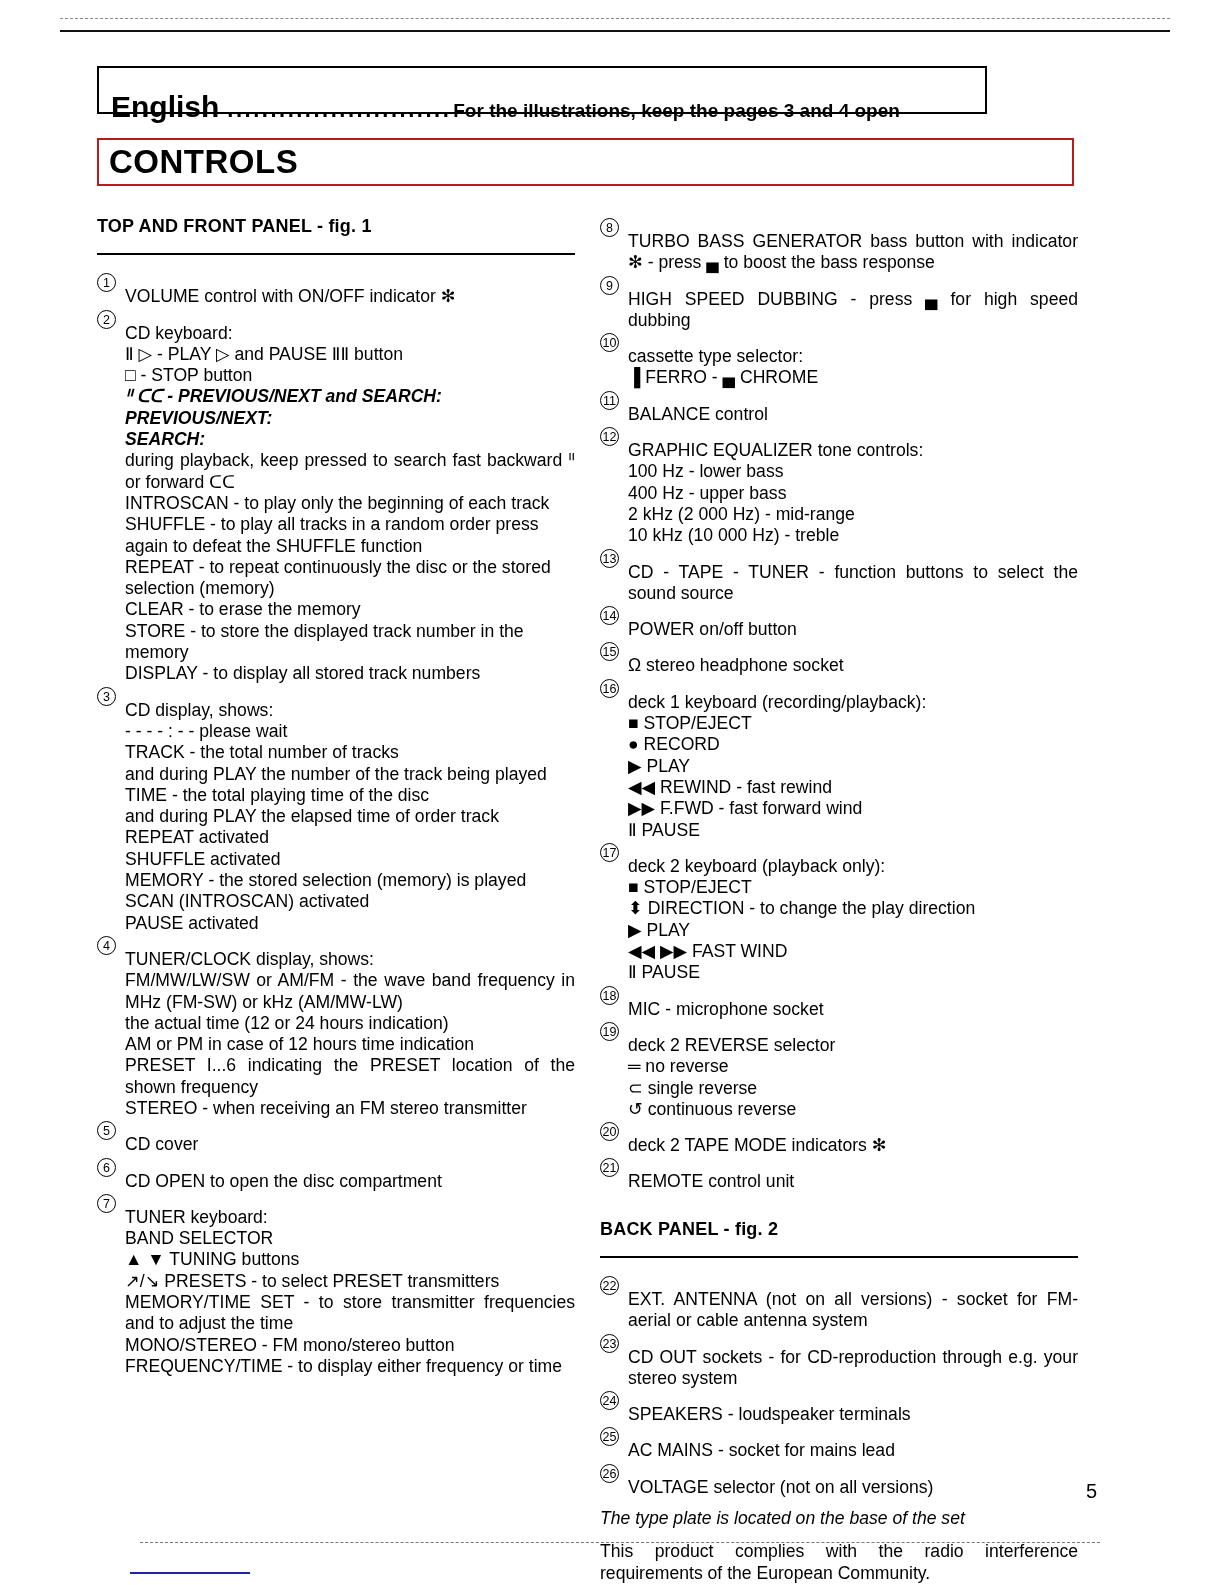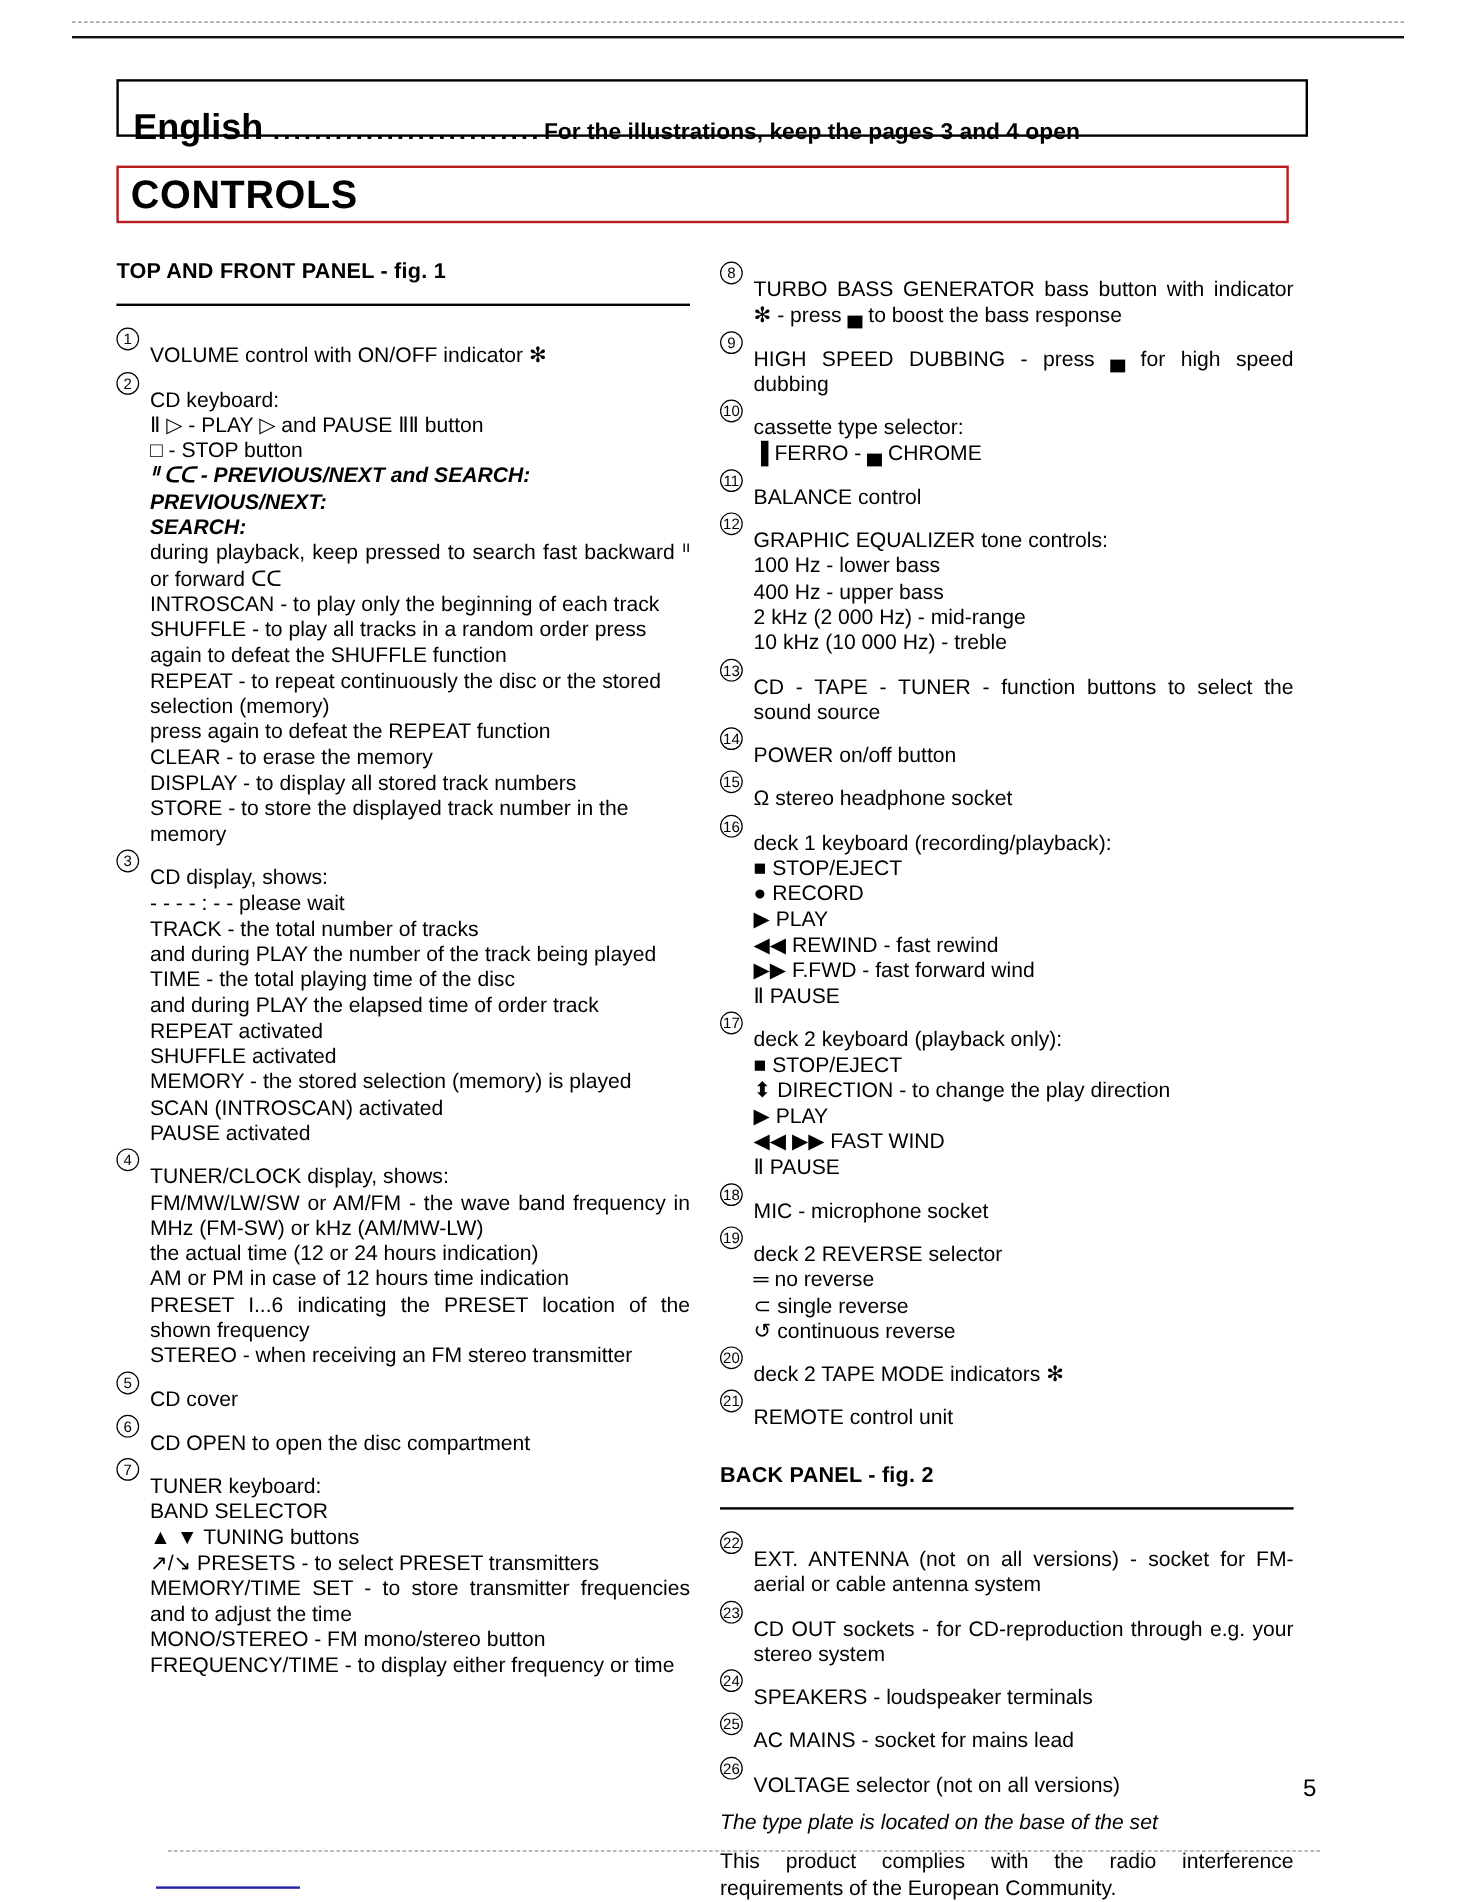"English" .header-box { width: 993px -> 890px }
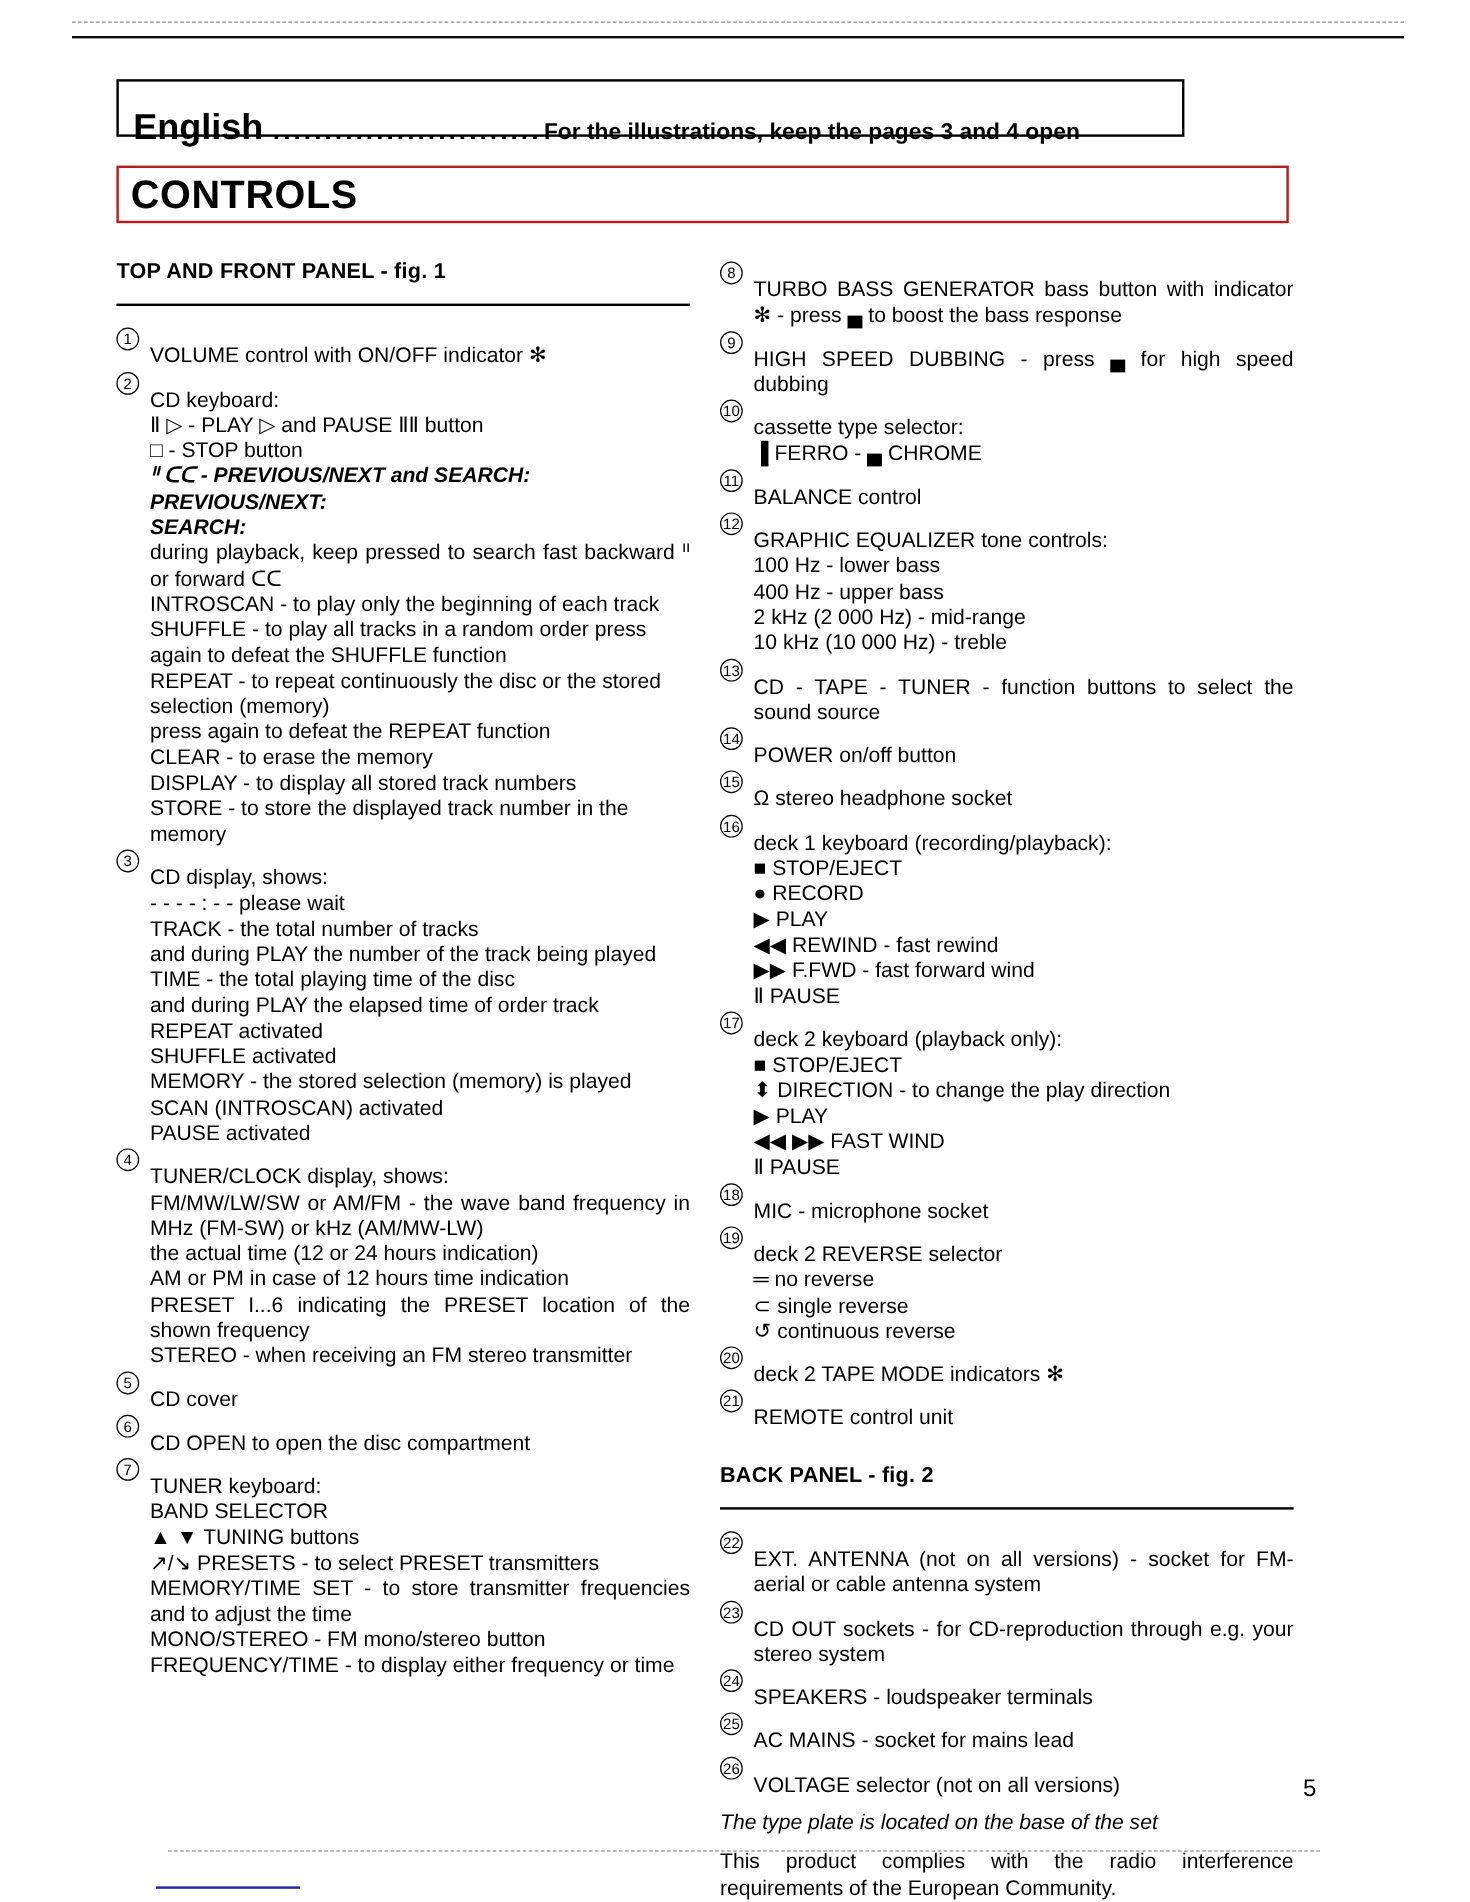"press again to defeat the" span.line { html: <span>press again to defeat the REPEAT function</span> -> none }
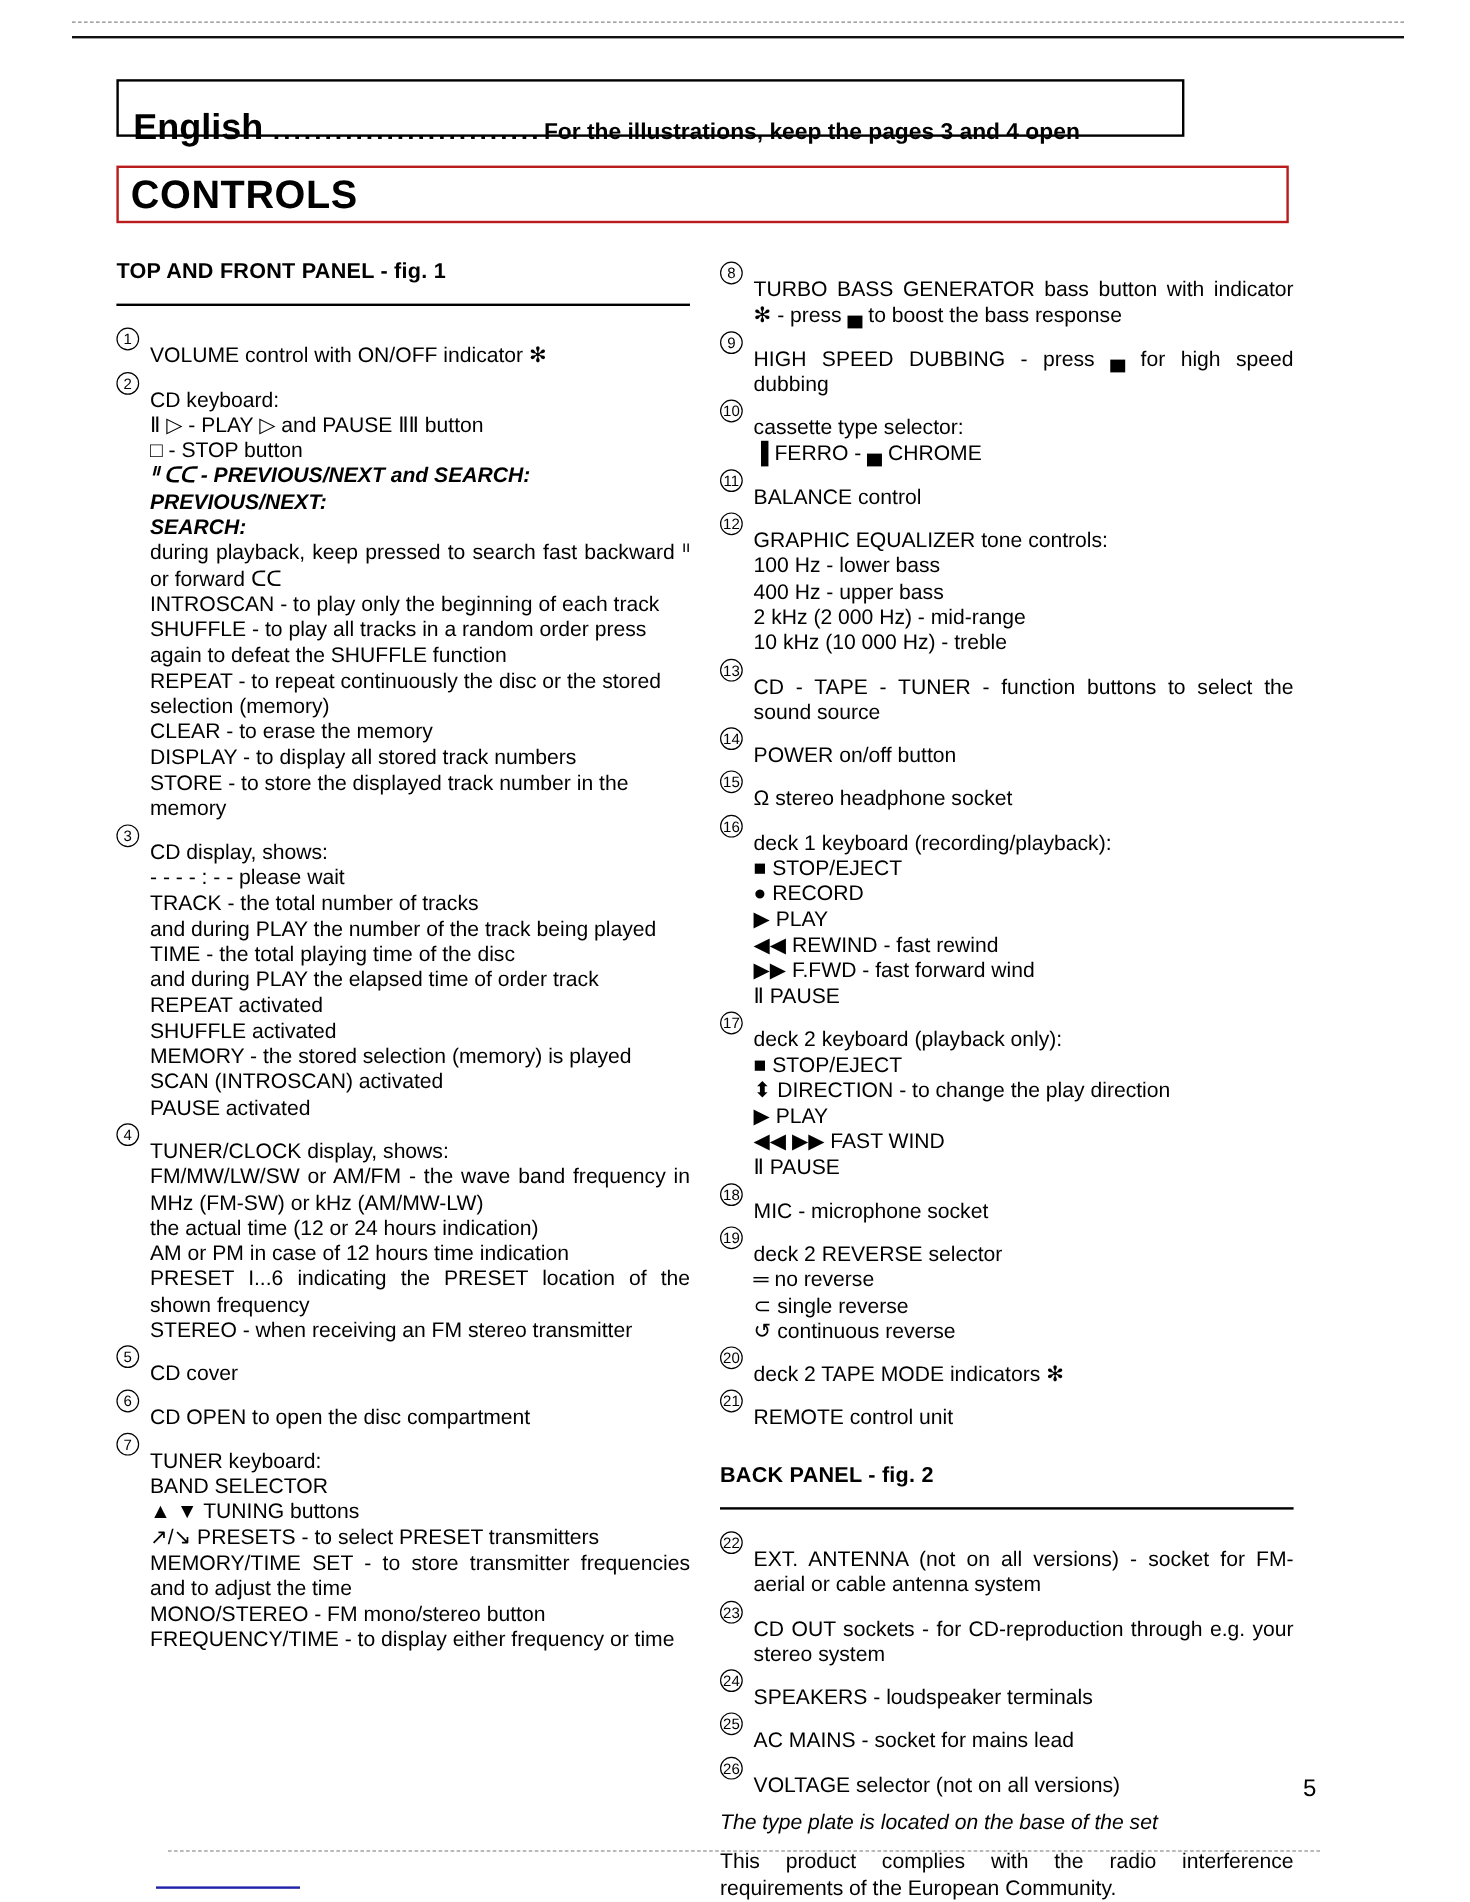"DISPLAY - to display all" span.line { order: before "STORE - to store the" -> after "STORE - to store the" }
